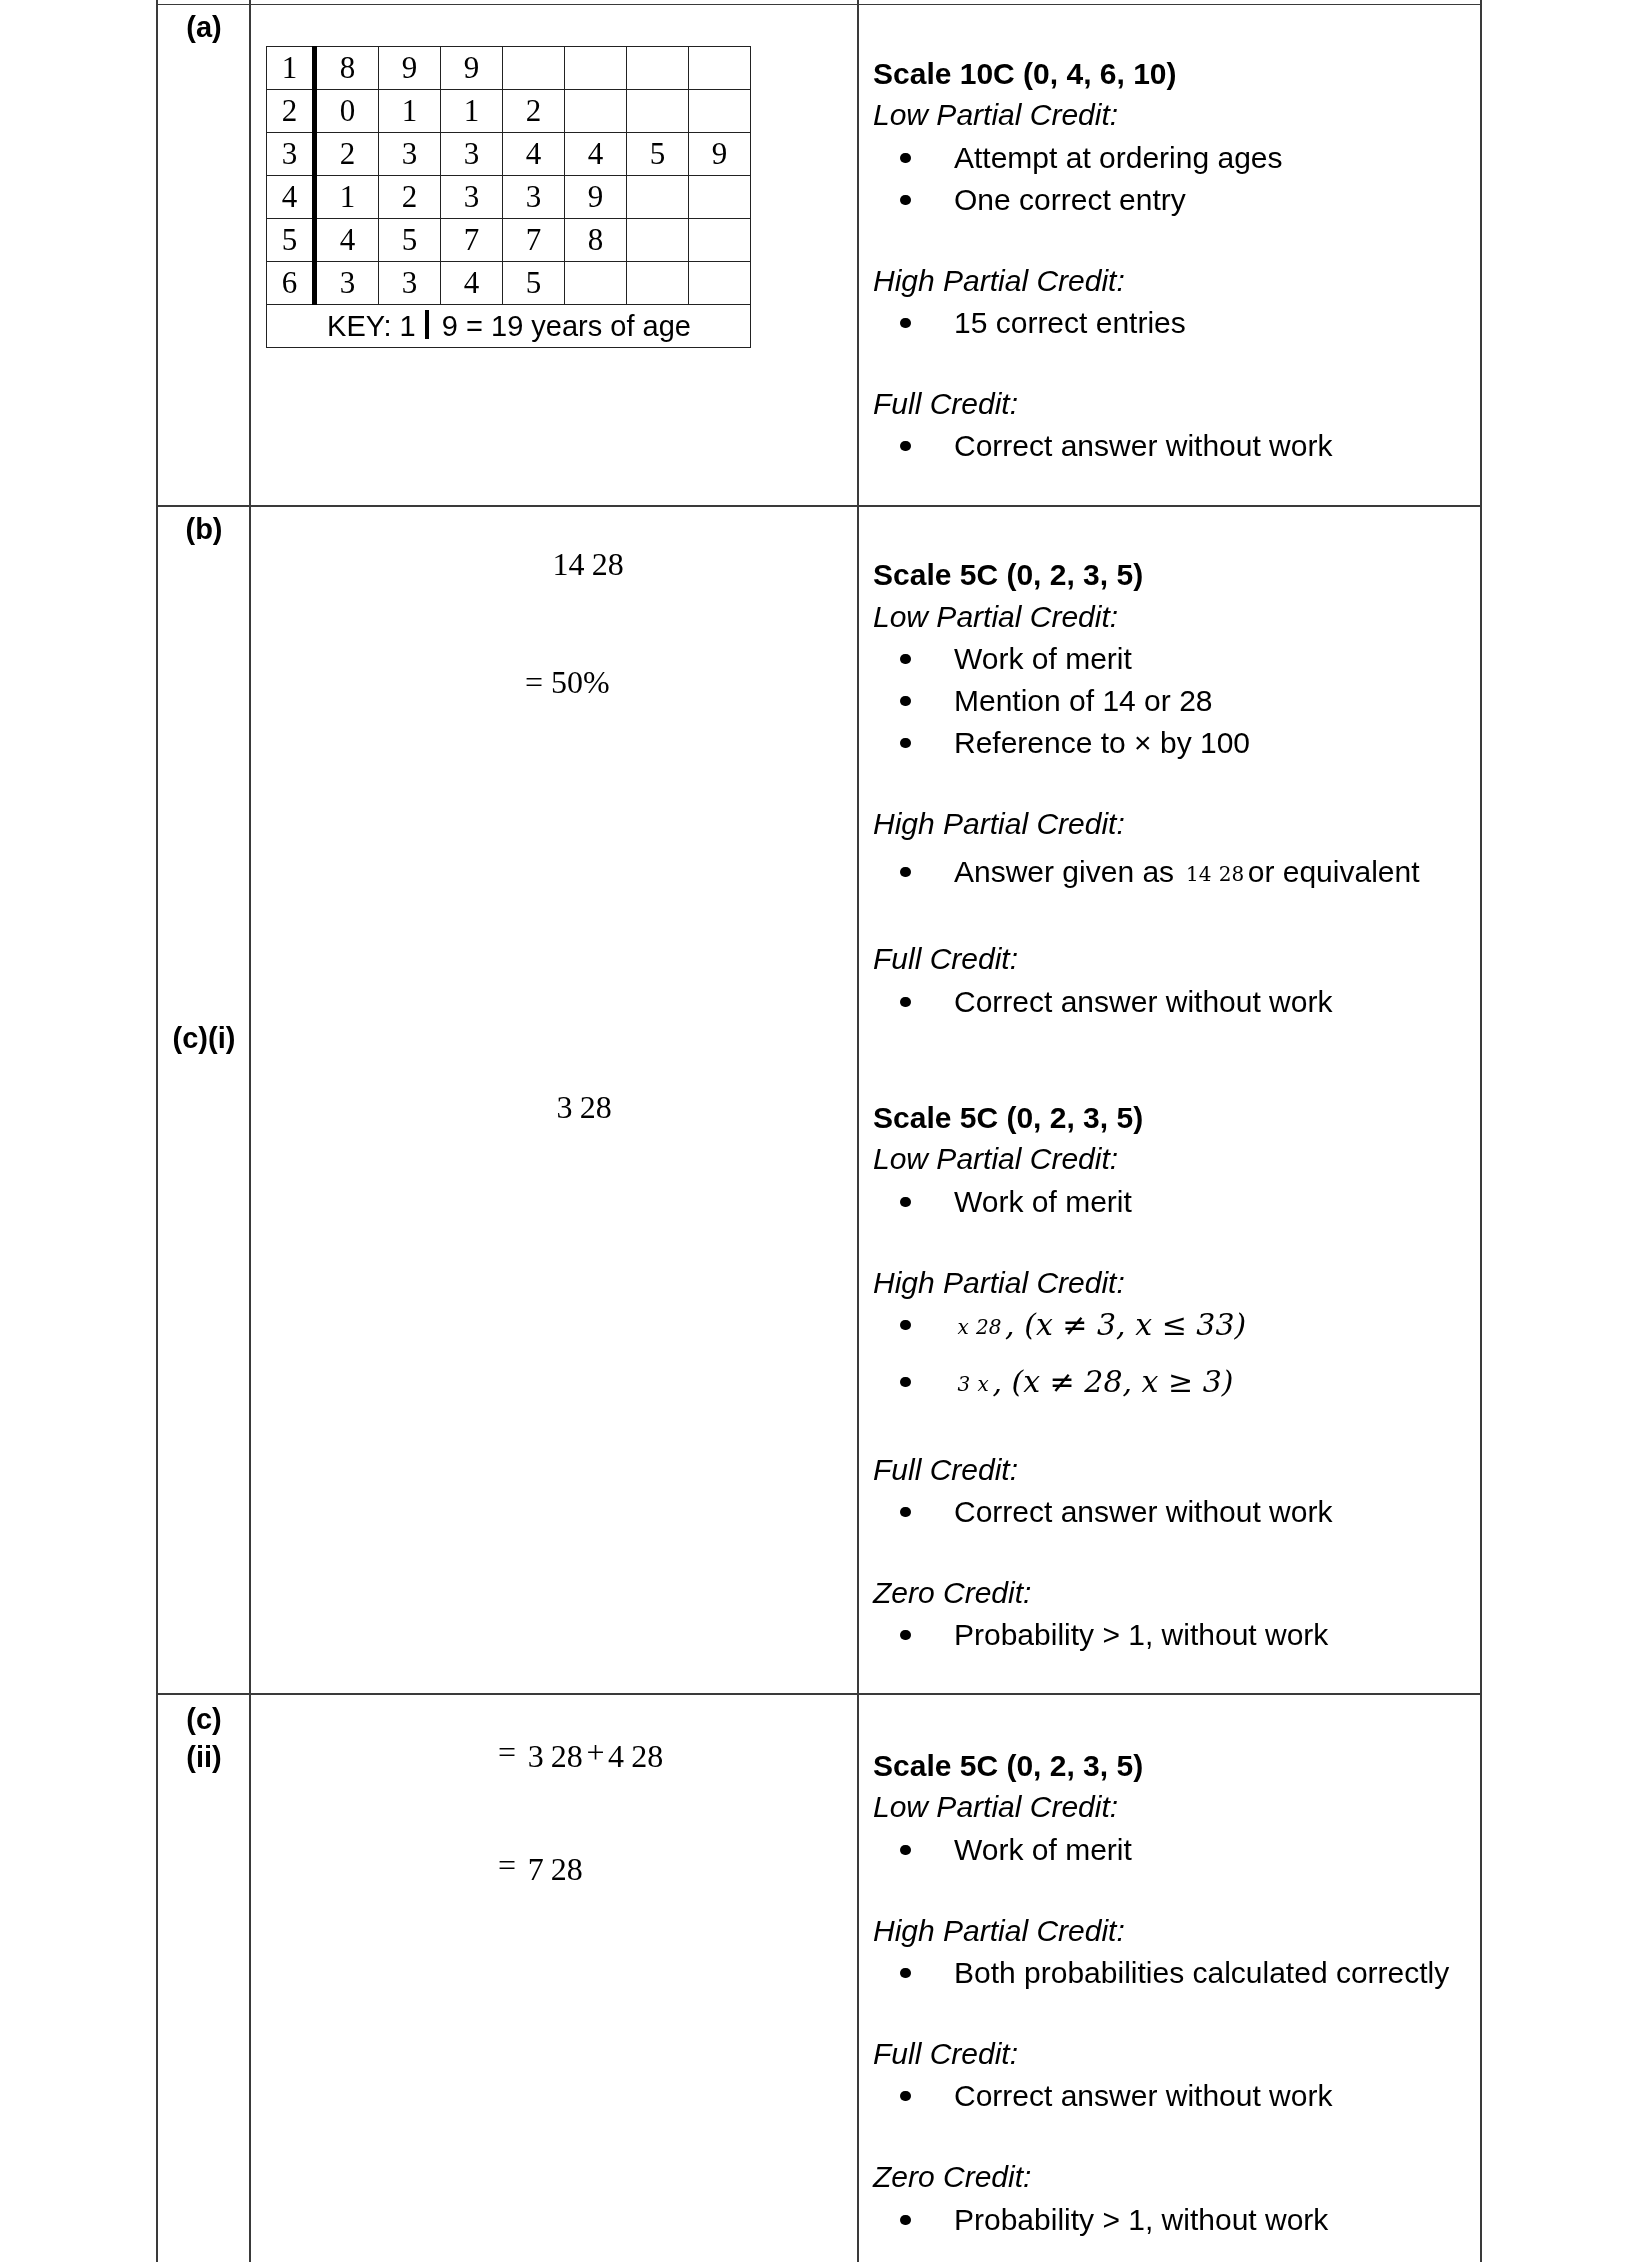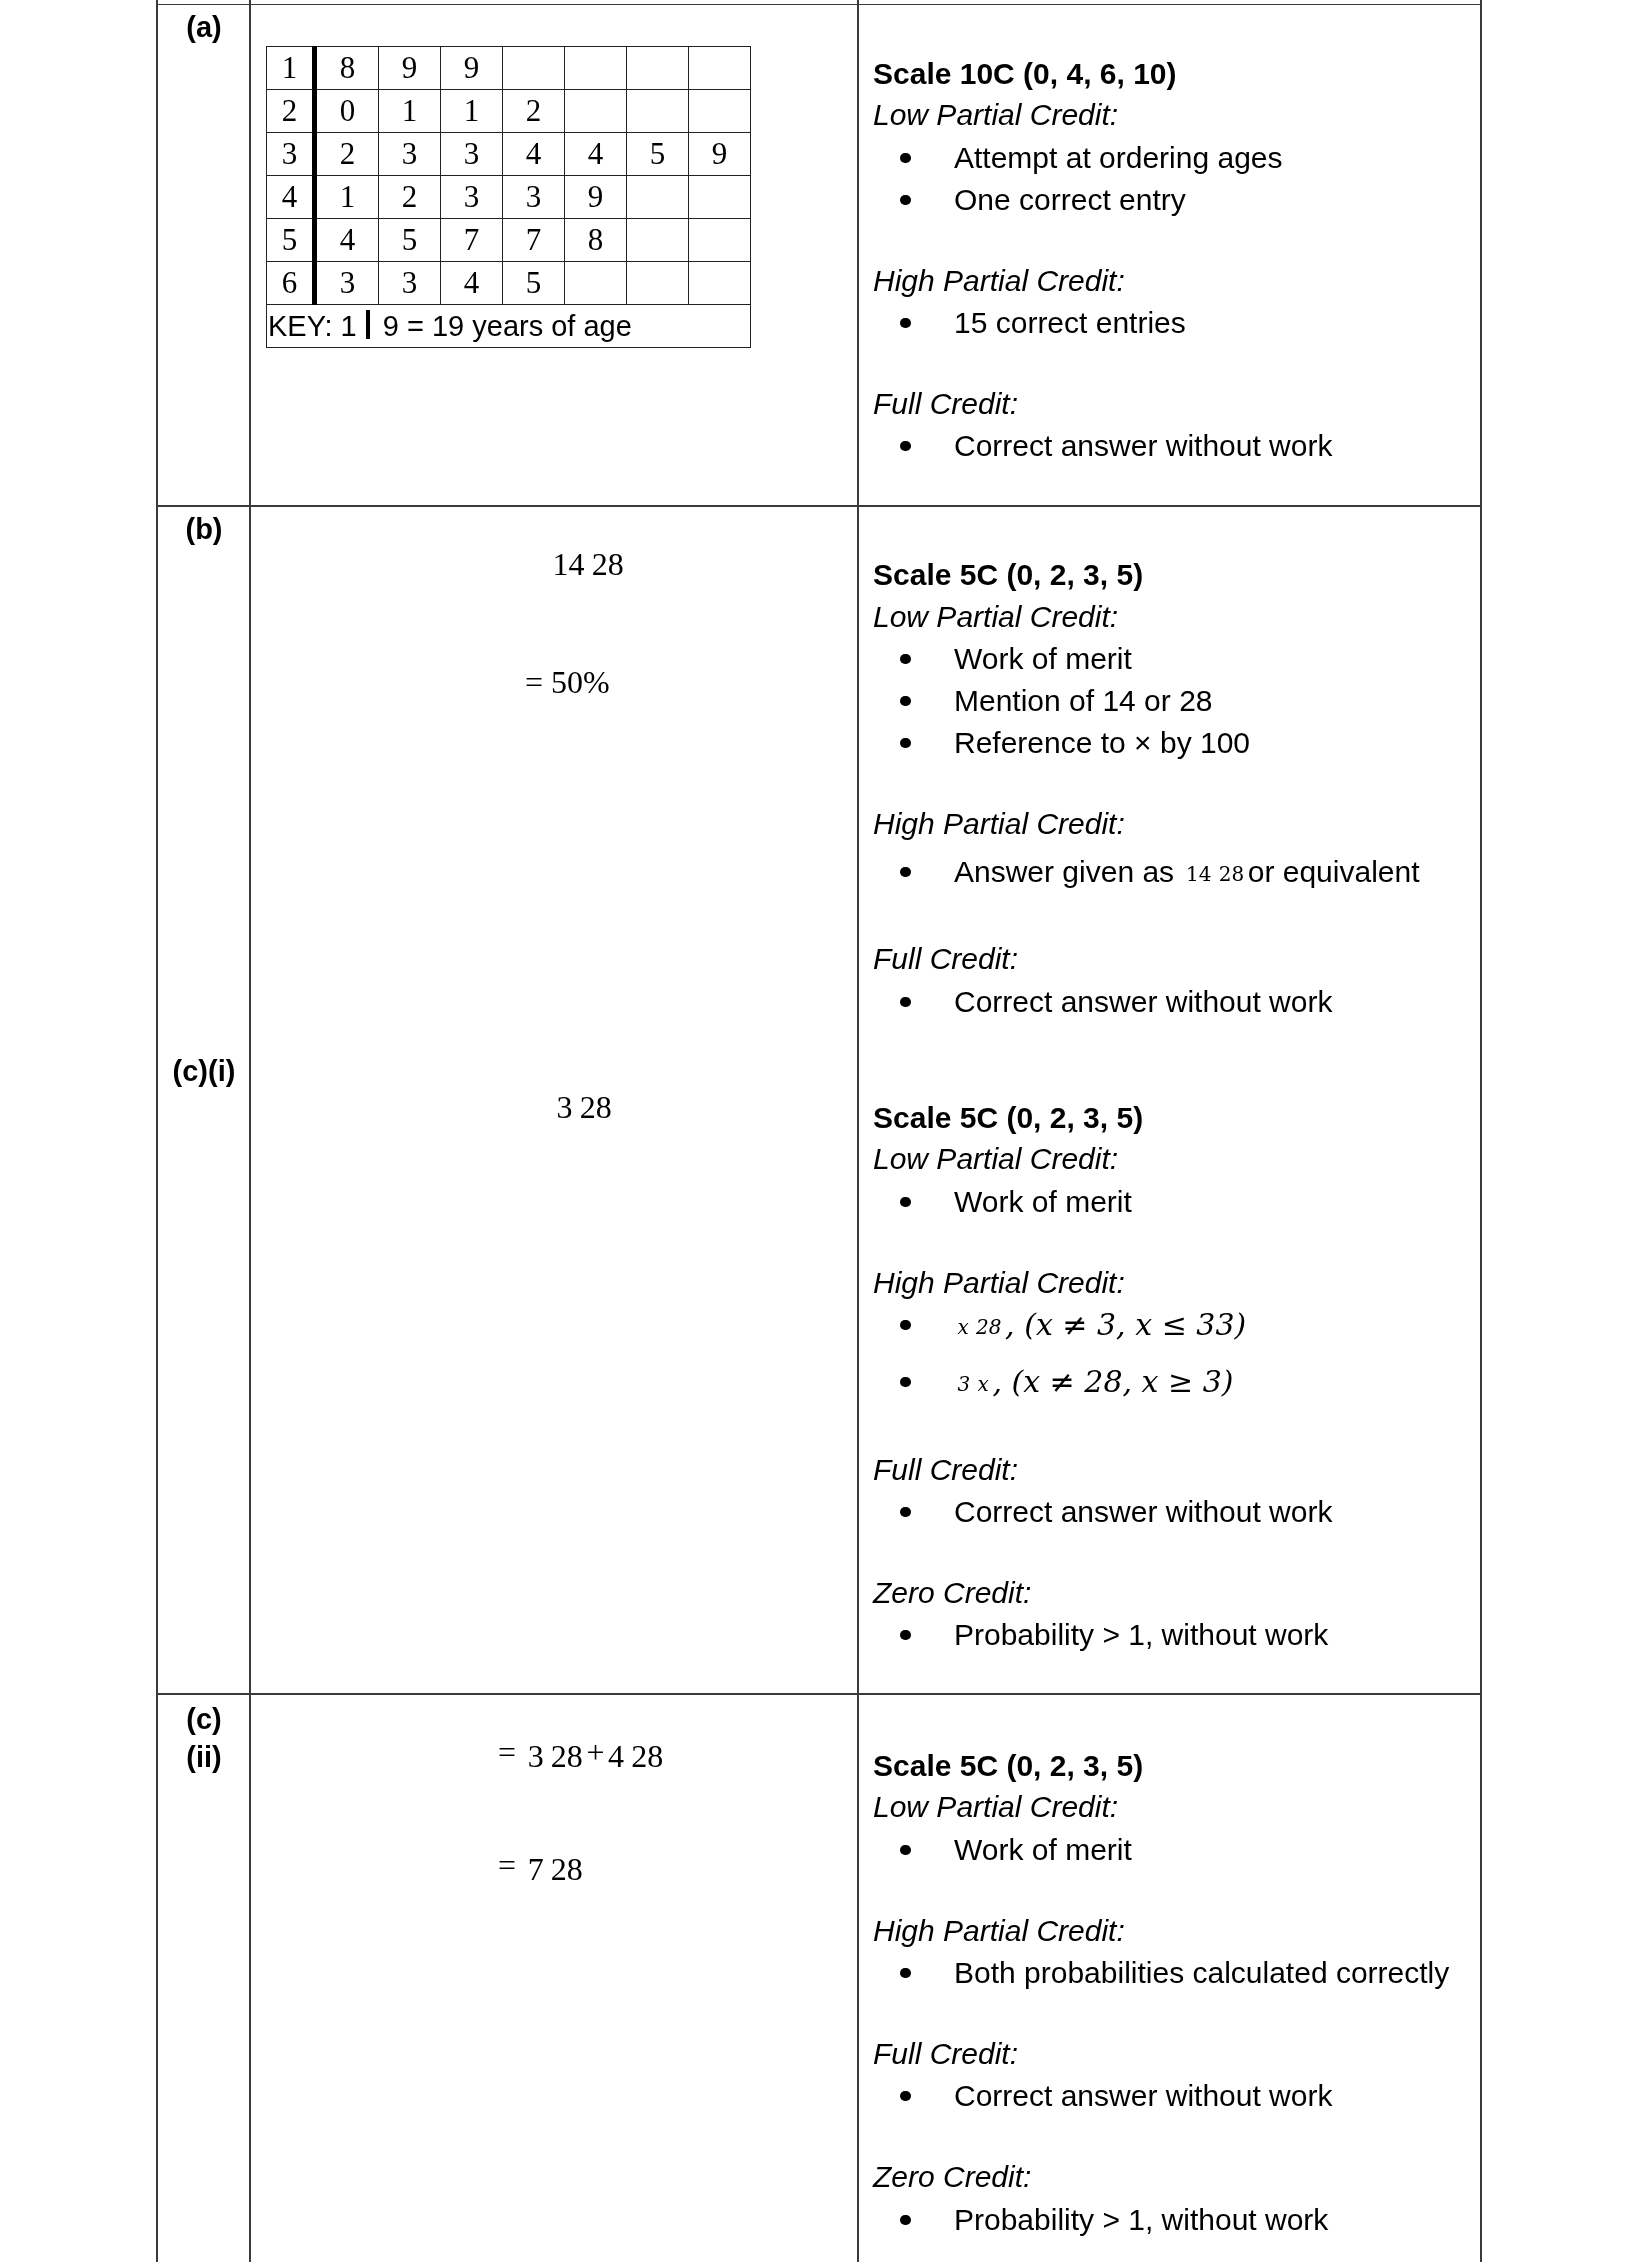"KEY: 1 9 = 19" .sl td.key { text-align: left -> center }
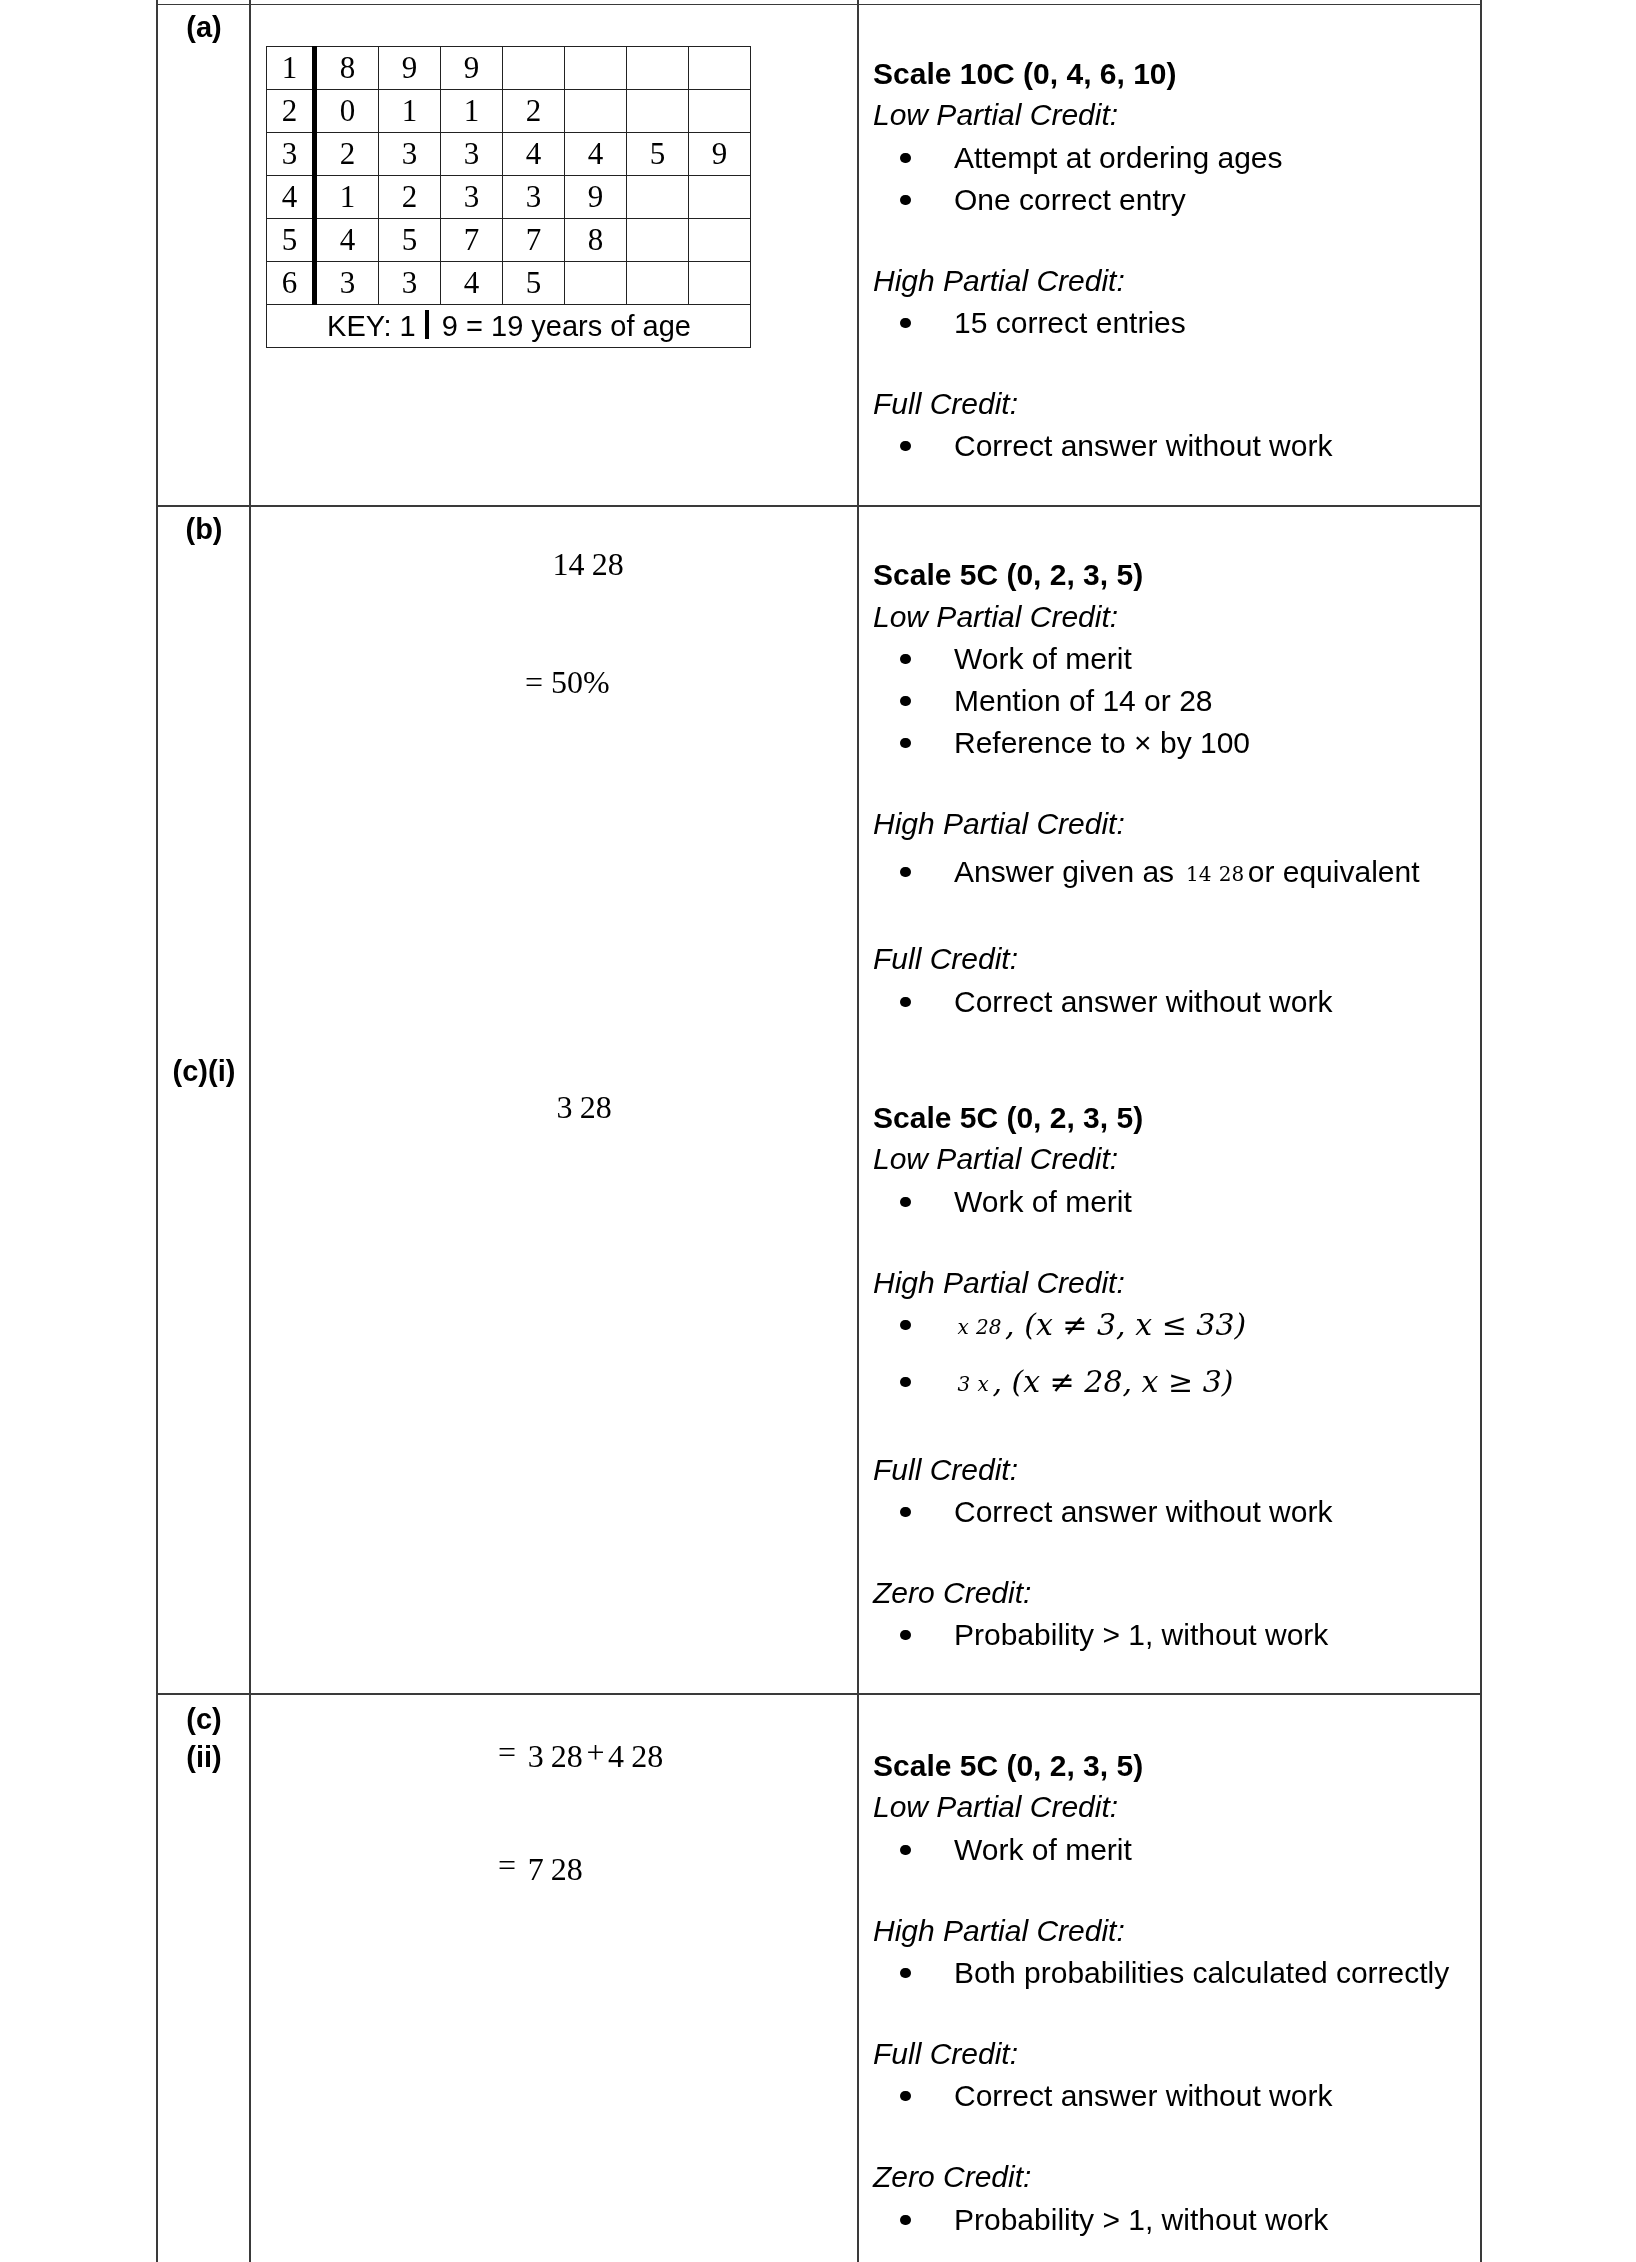"(c)(i)" div.label { top: 1051px -> 1018px }
